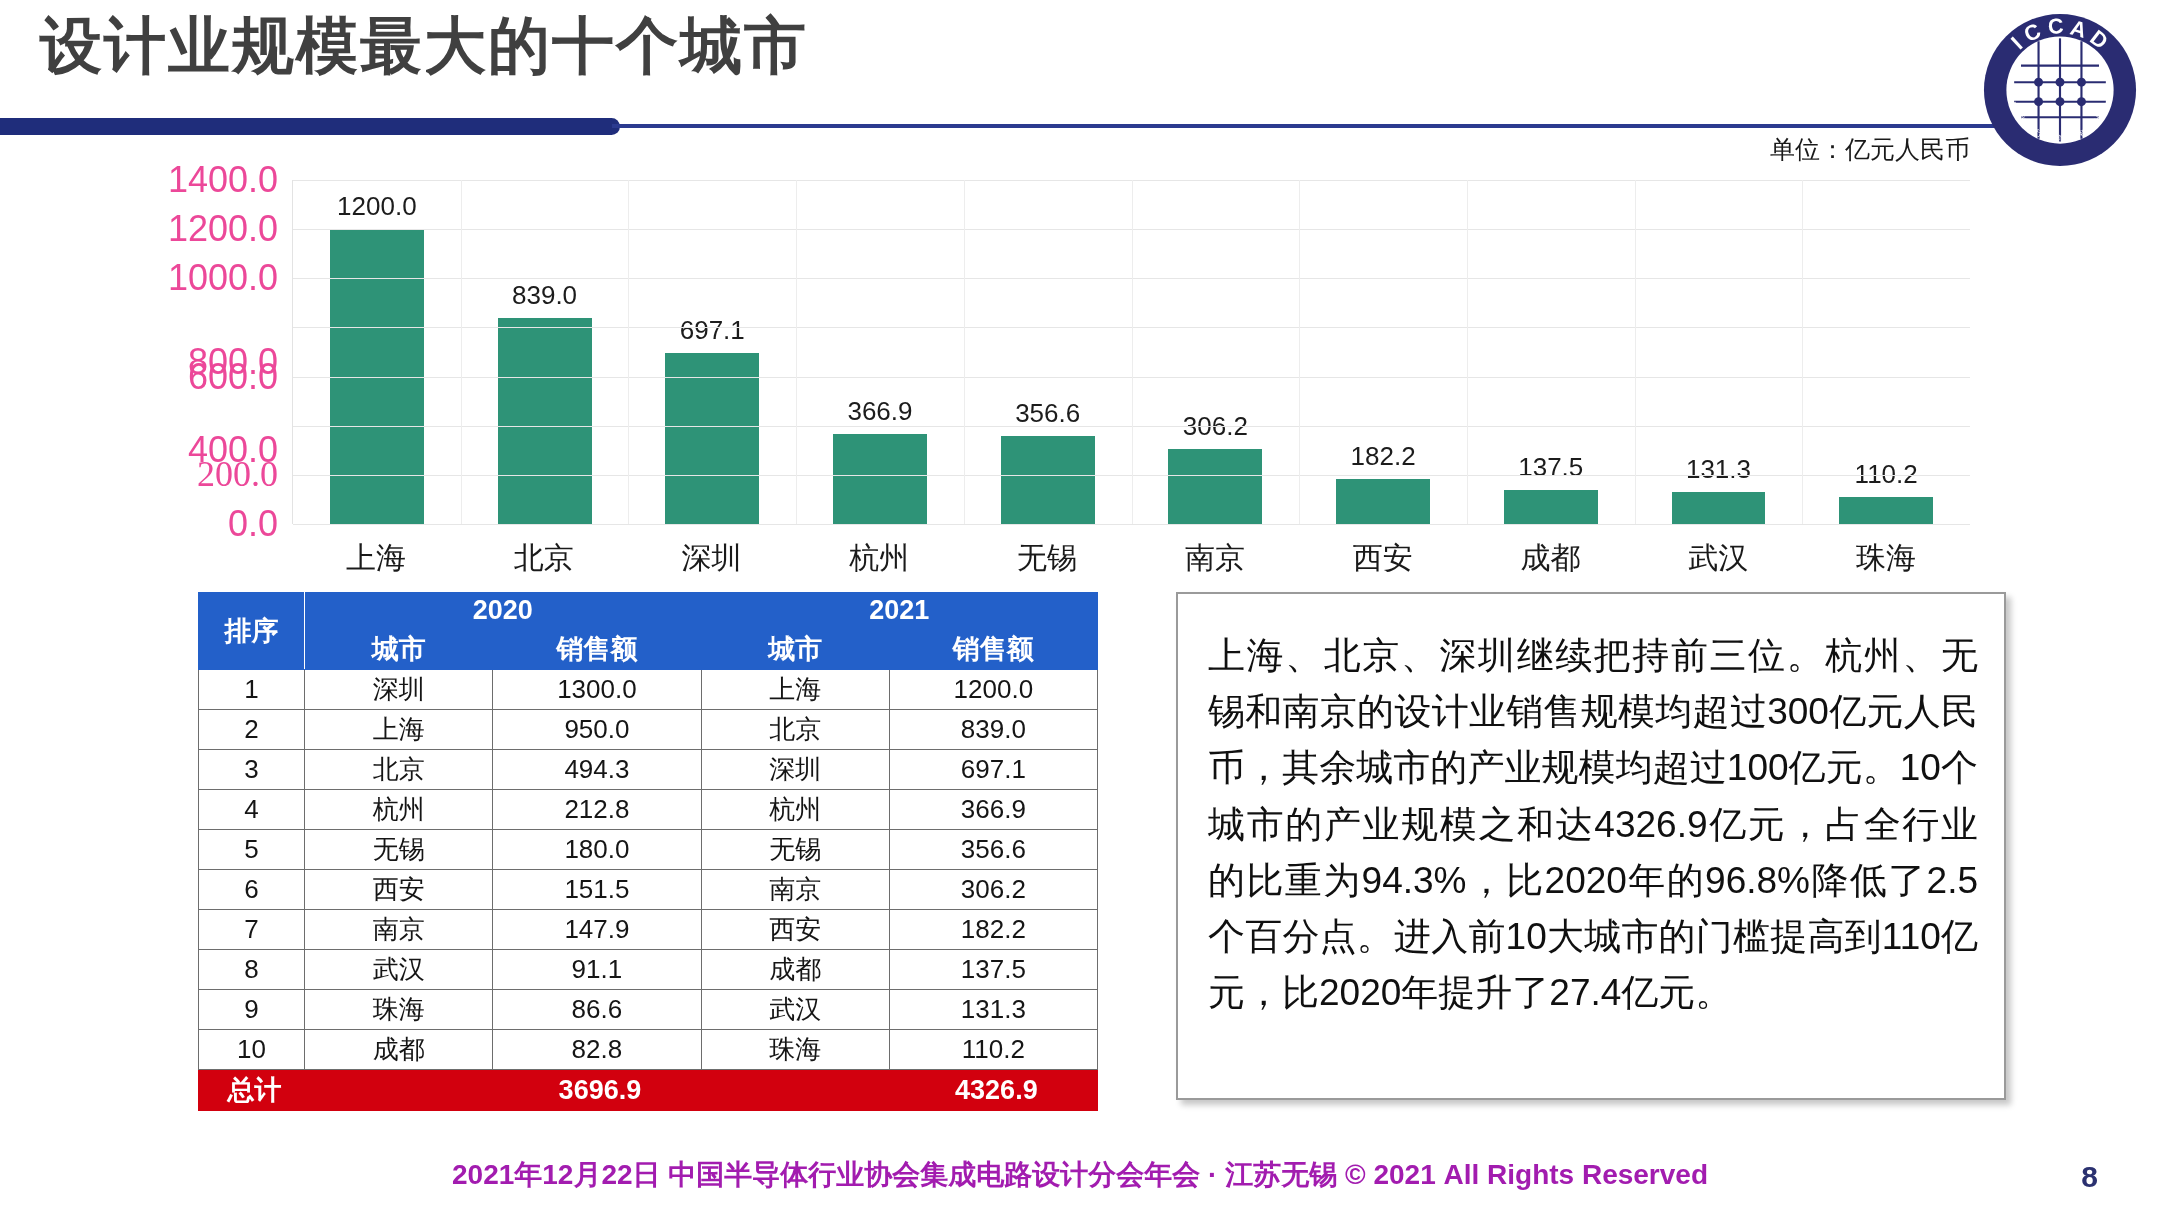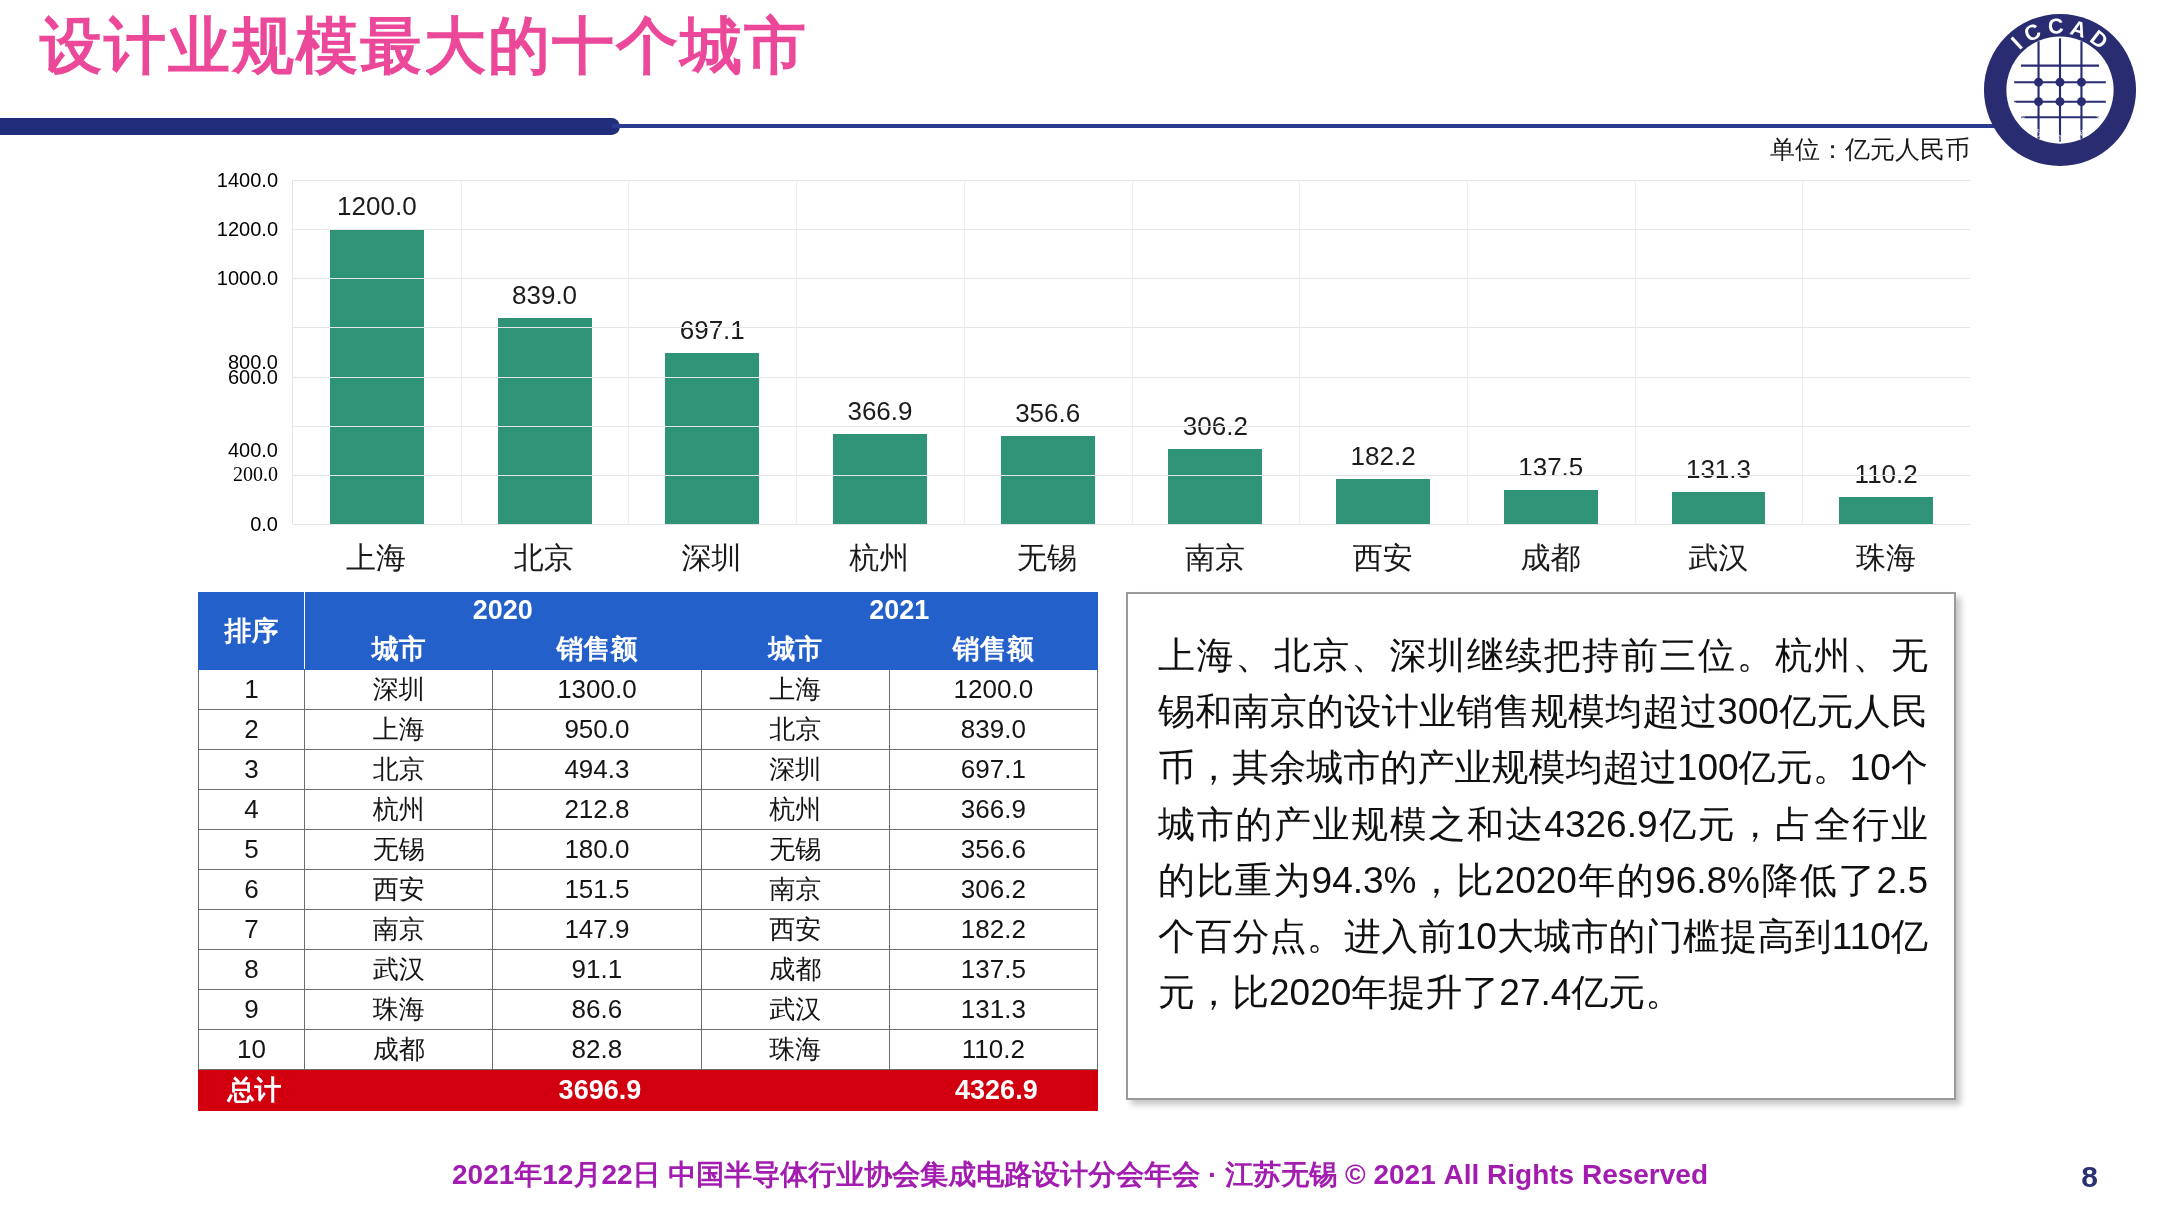"设计业规模最大的十个城市" .slide-title { color: #ec4899 -> #404040 }
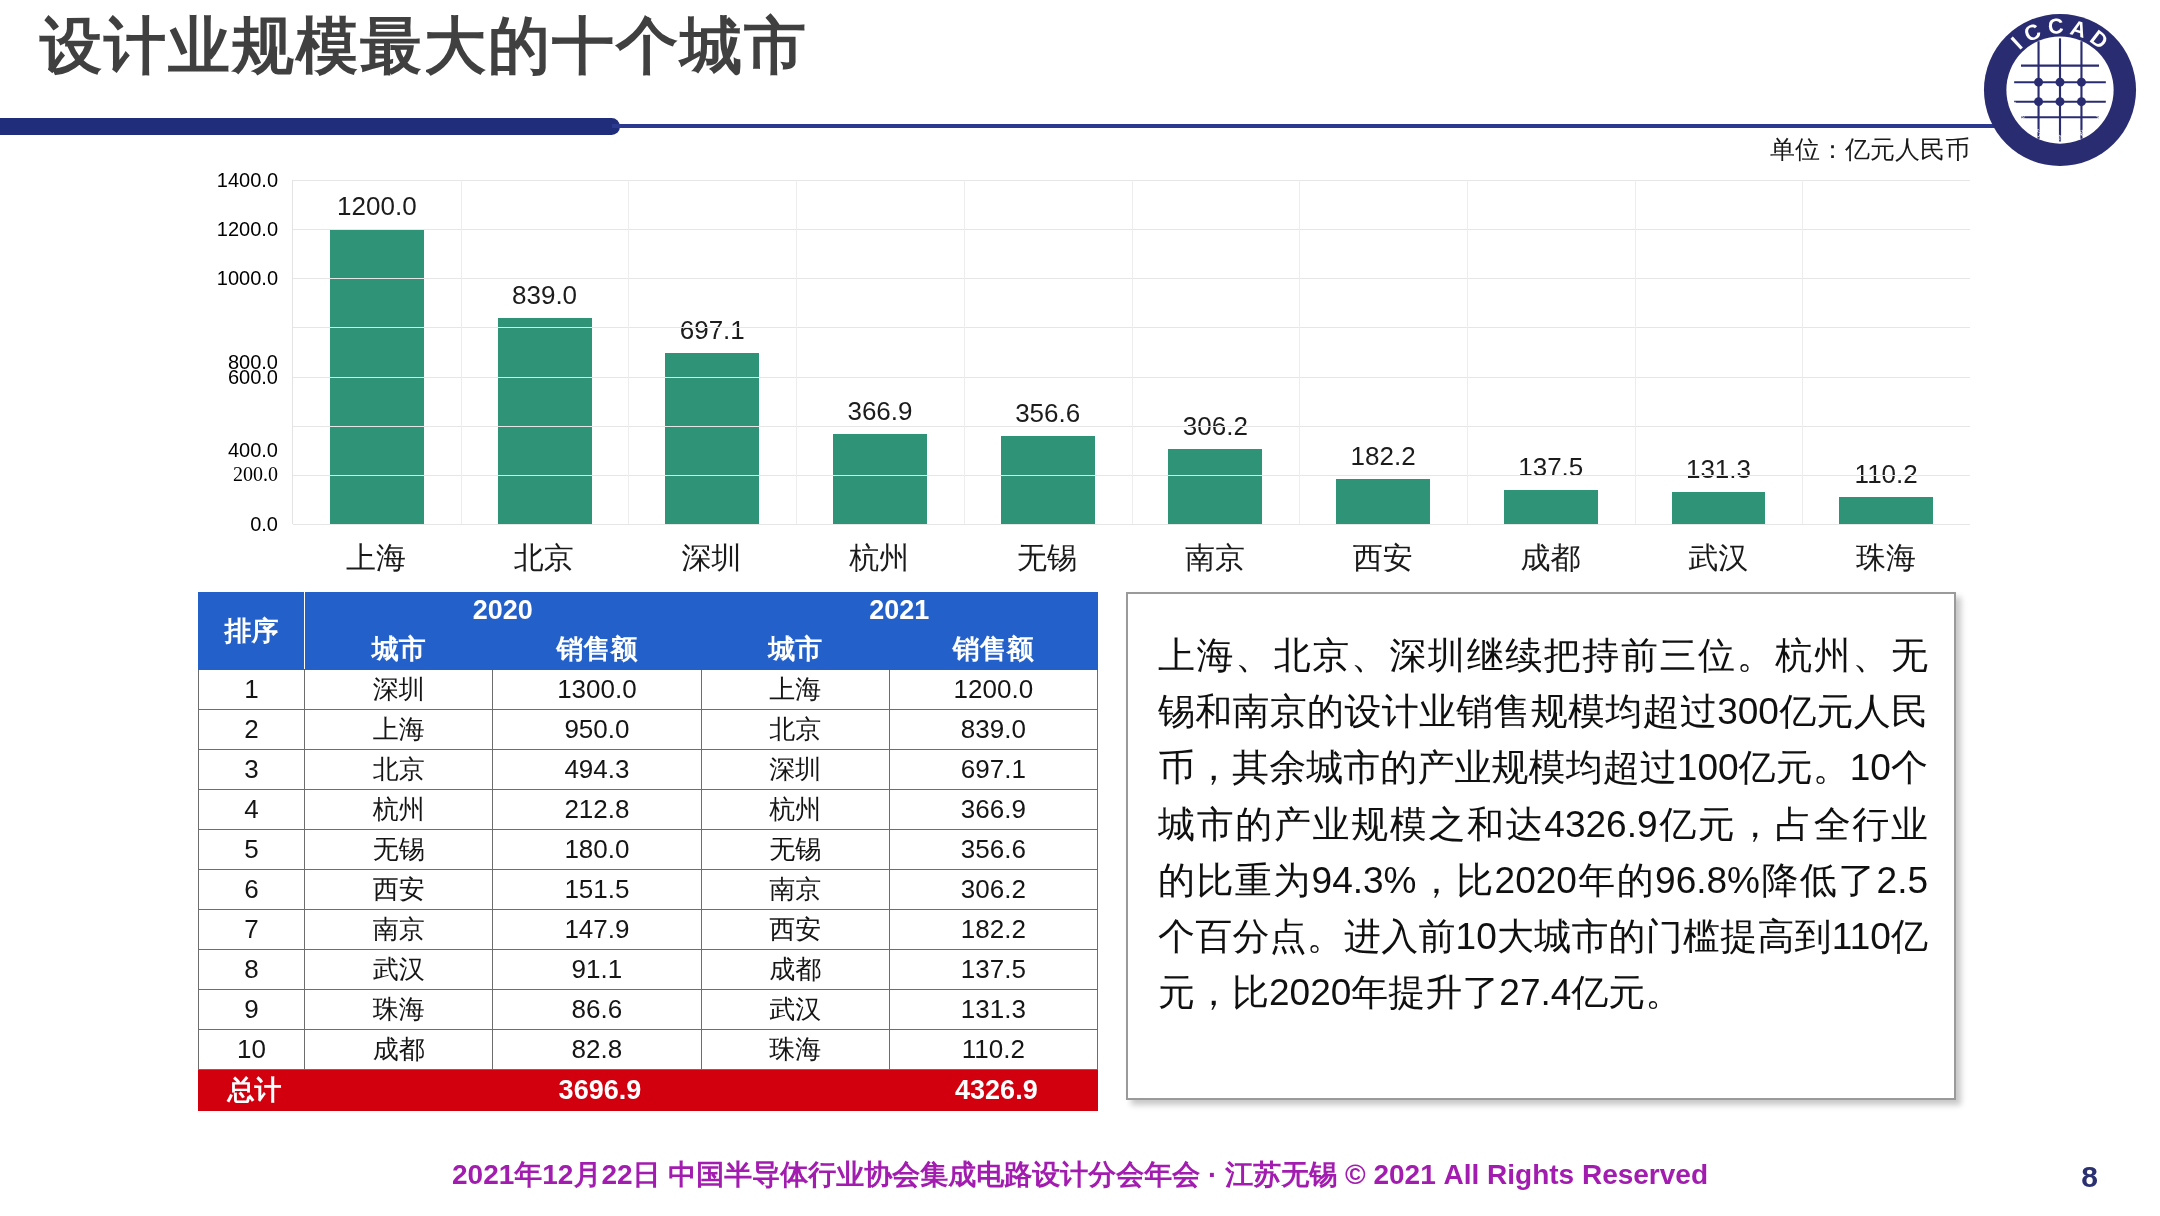"1400.0" .ytick { color: #000000 -> #ec4899; font-size: 20px -> 36px }
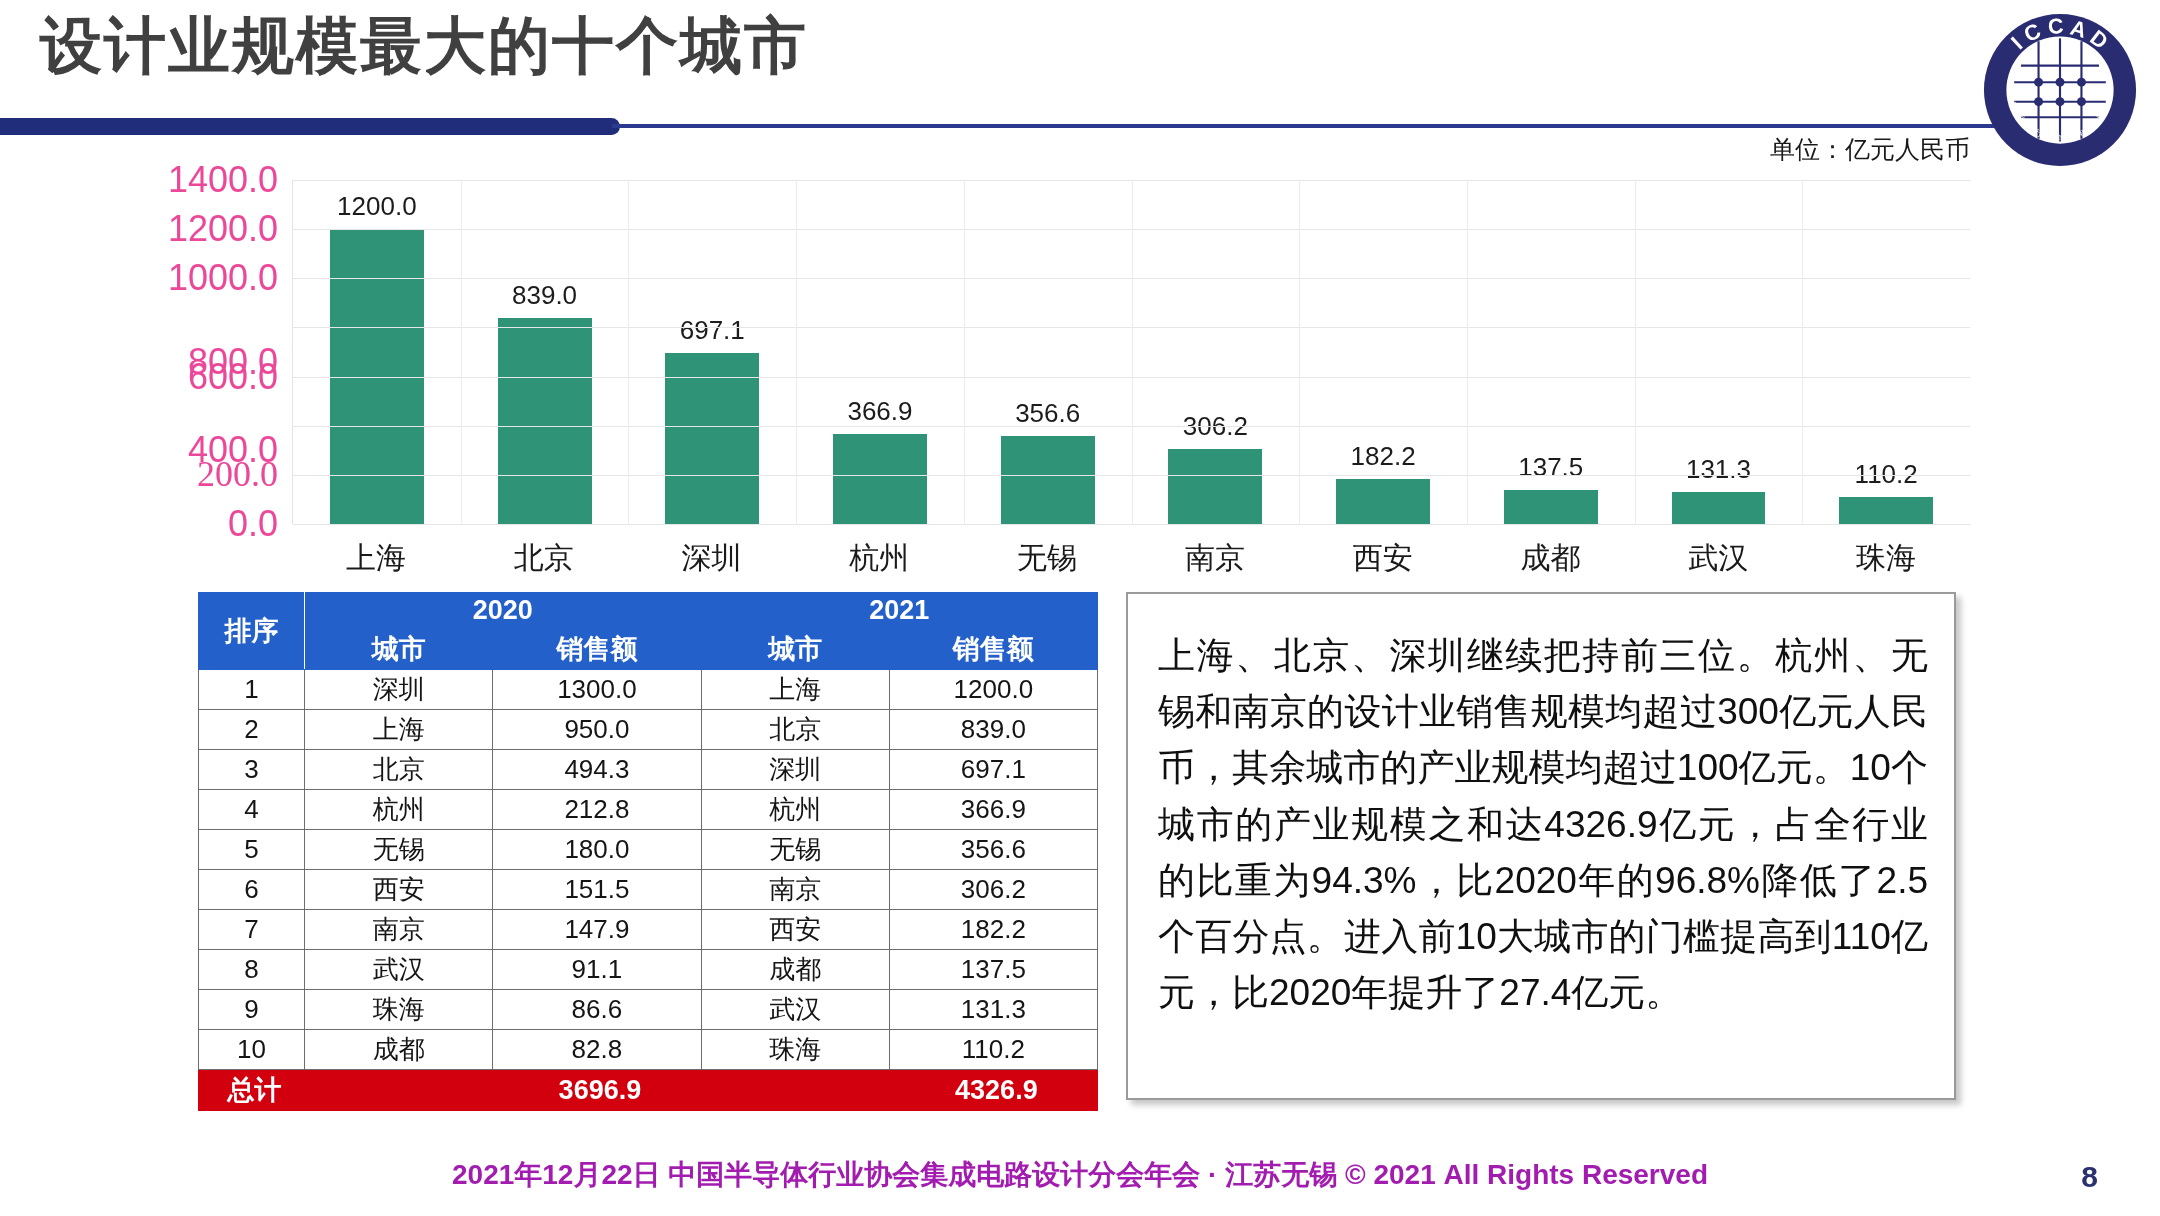"上海、北京、深圳继续把持前三位。杭州、无锡和南京的设计业销售规模均超过300亿元" .note-box { left: 1126px -> 1176px }
